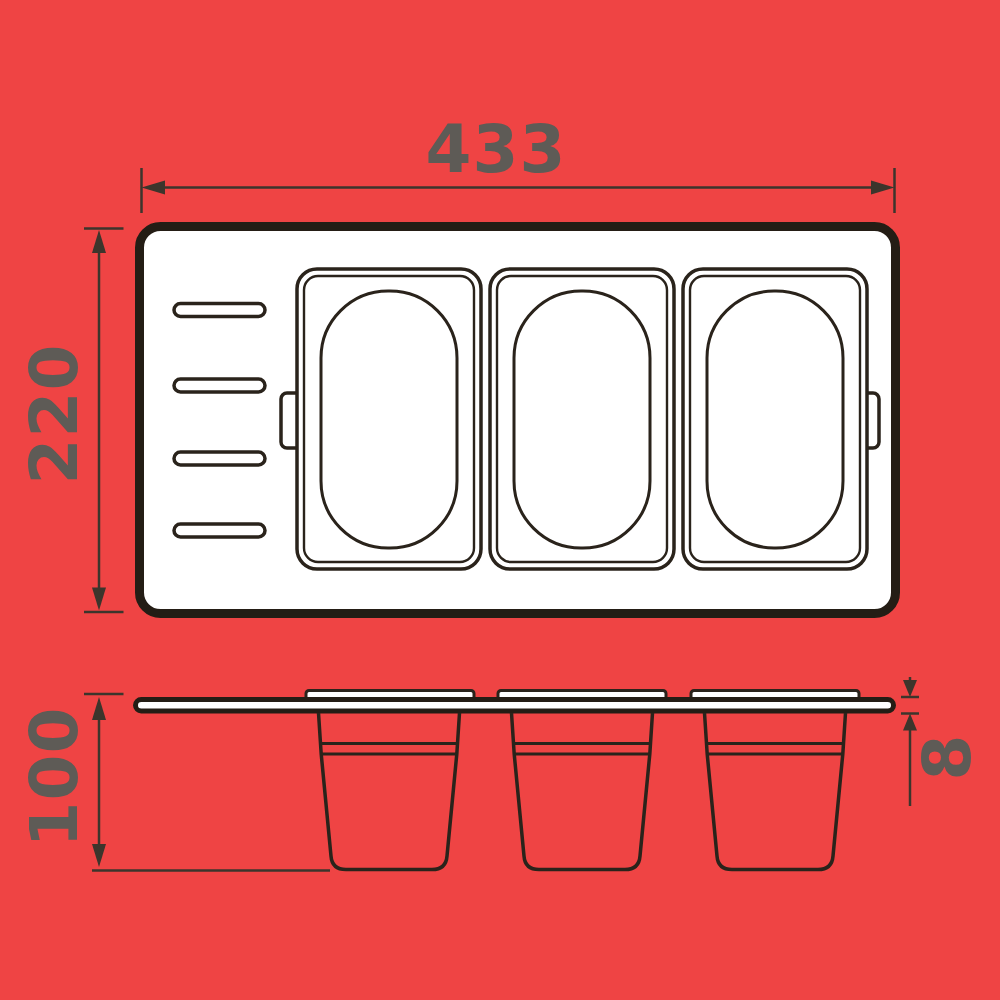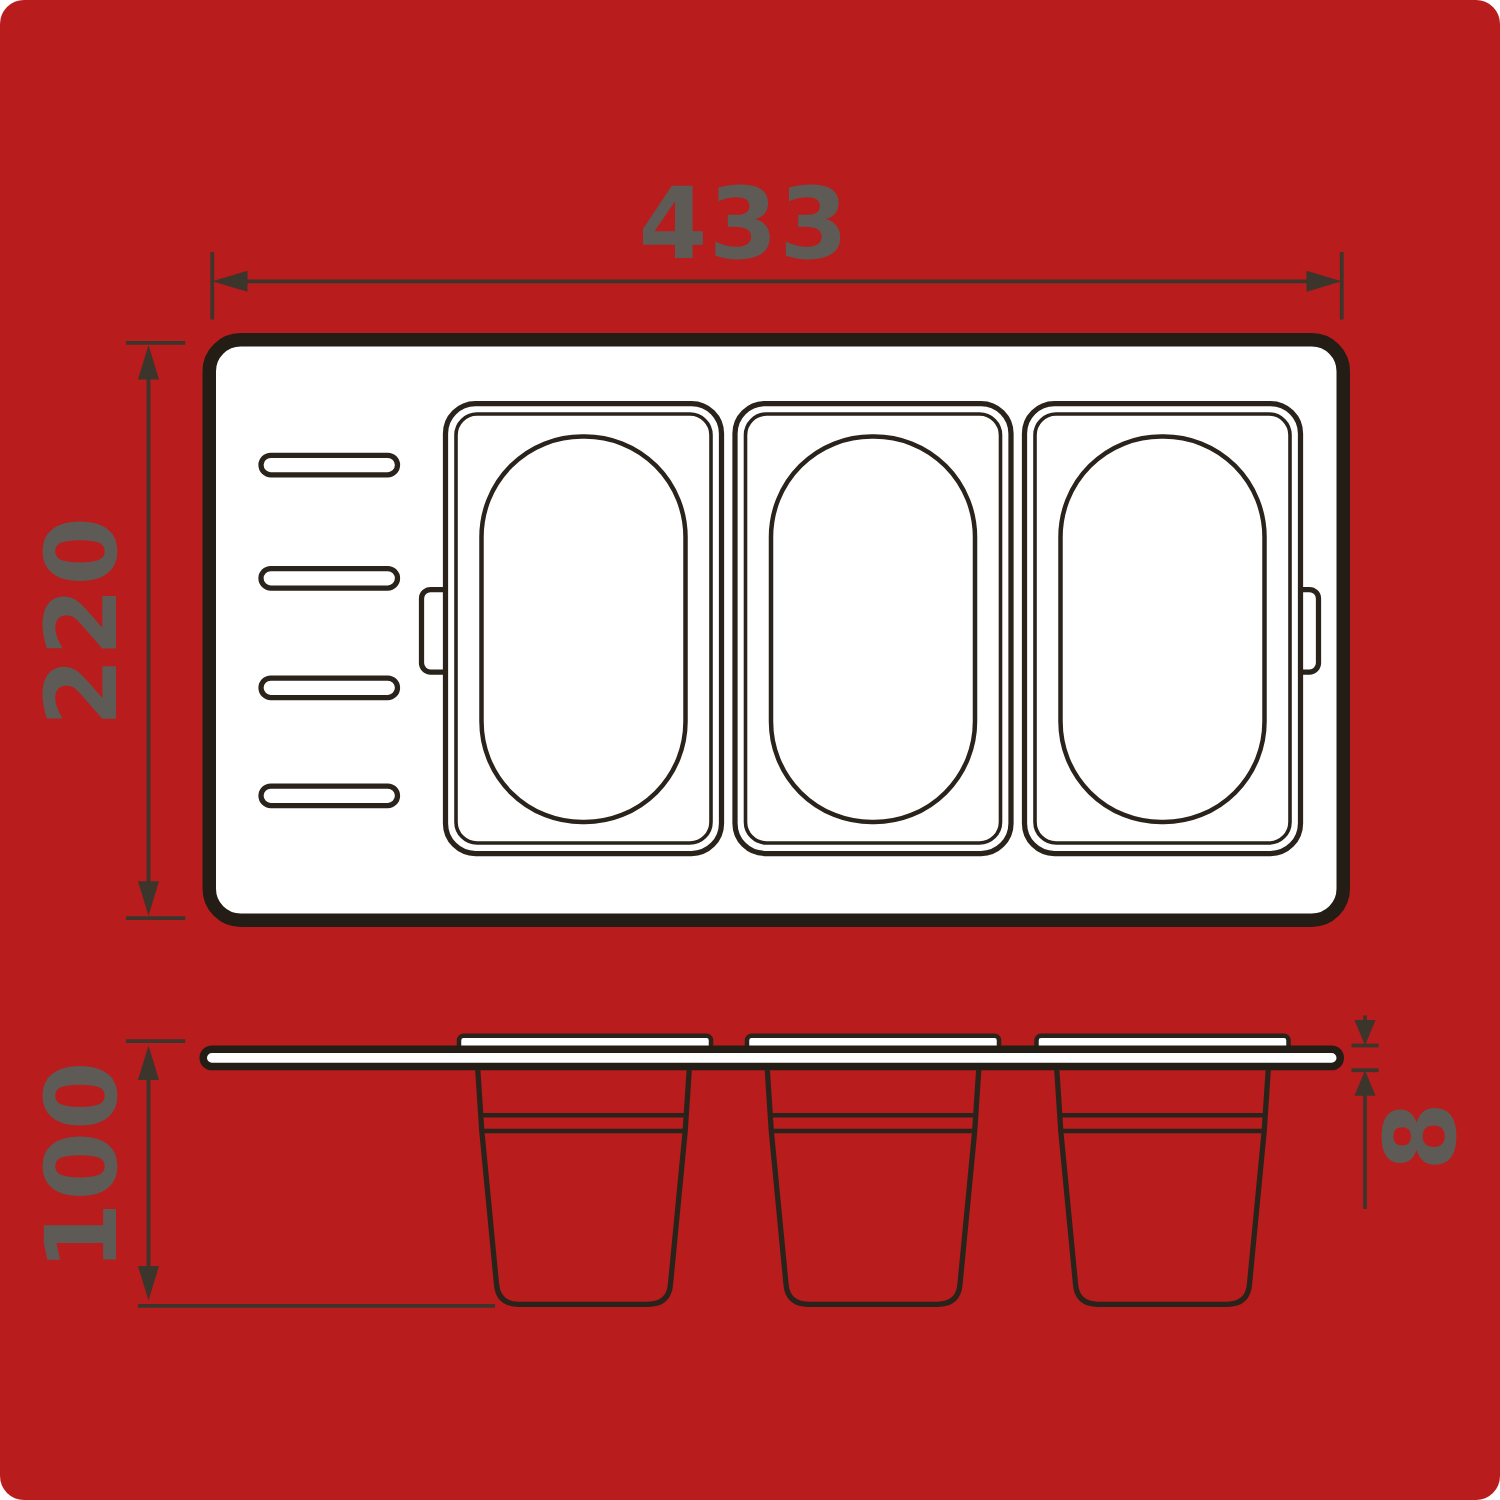"433" .canvas { background: #b91c1c -> #ef4444; border-radius: 16px -> none }
